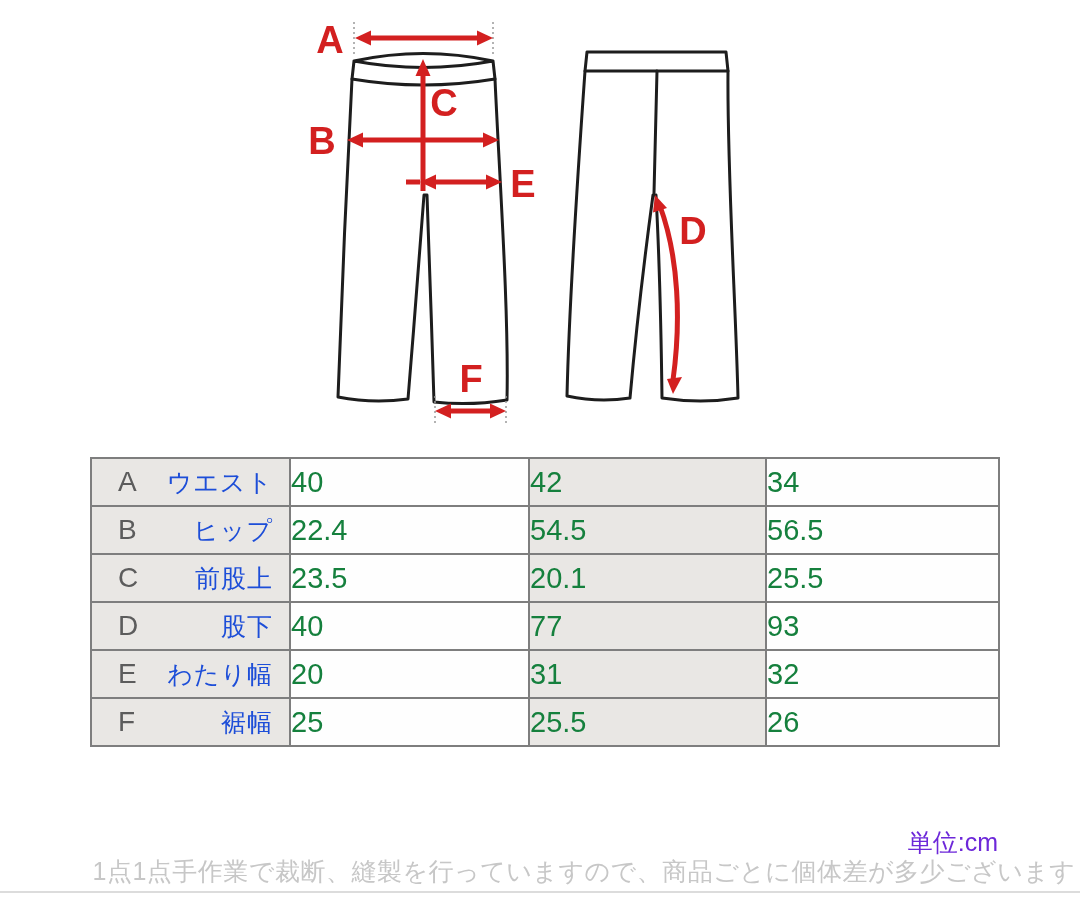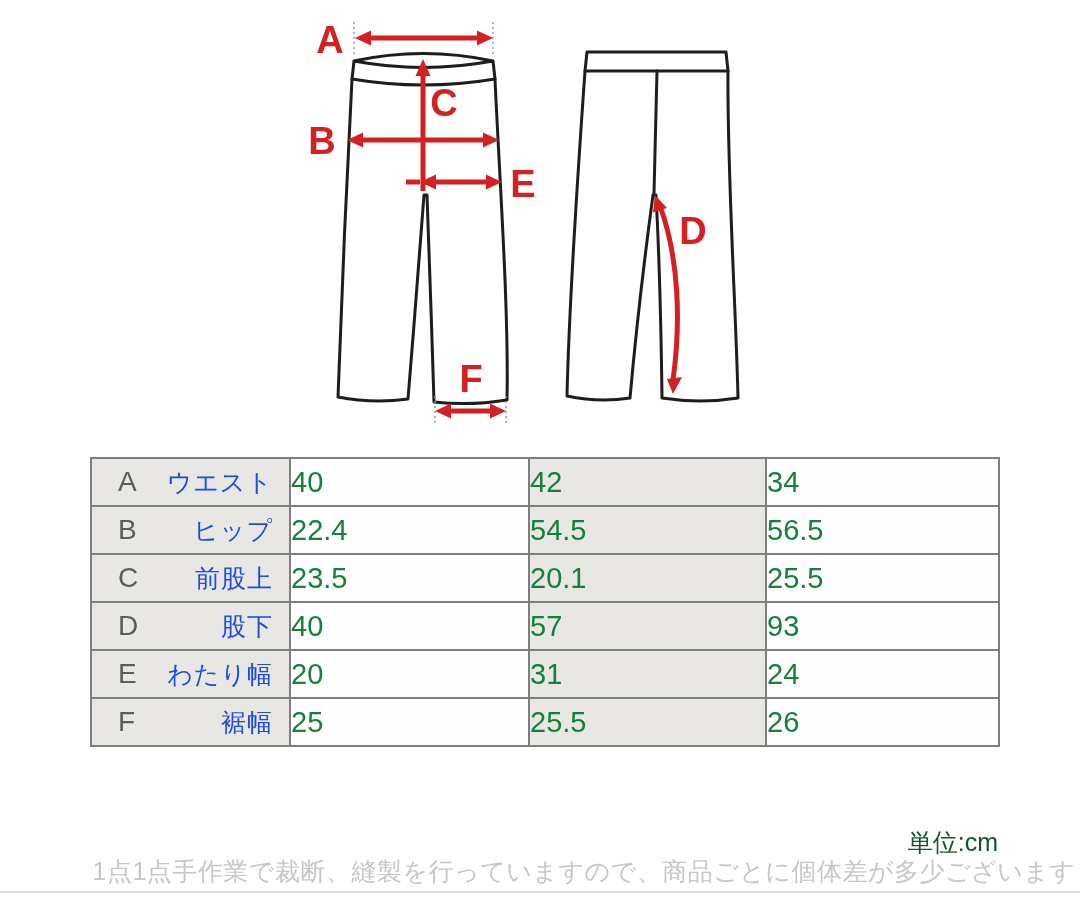"57" td.val { text: 57 -> 77 }
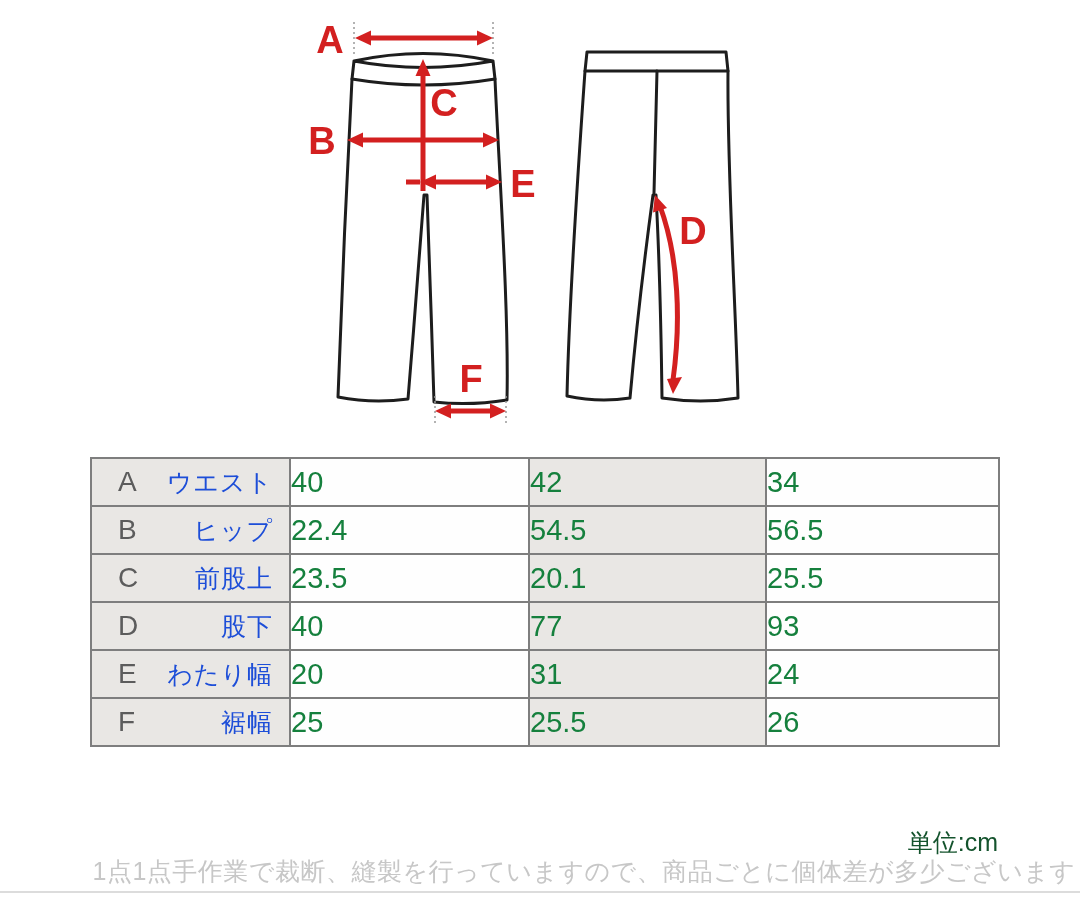"24" td.val { text: 24 -> 32 }
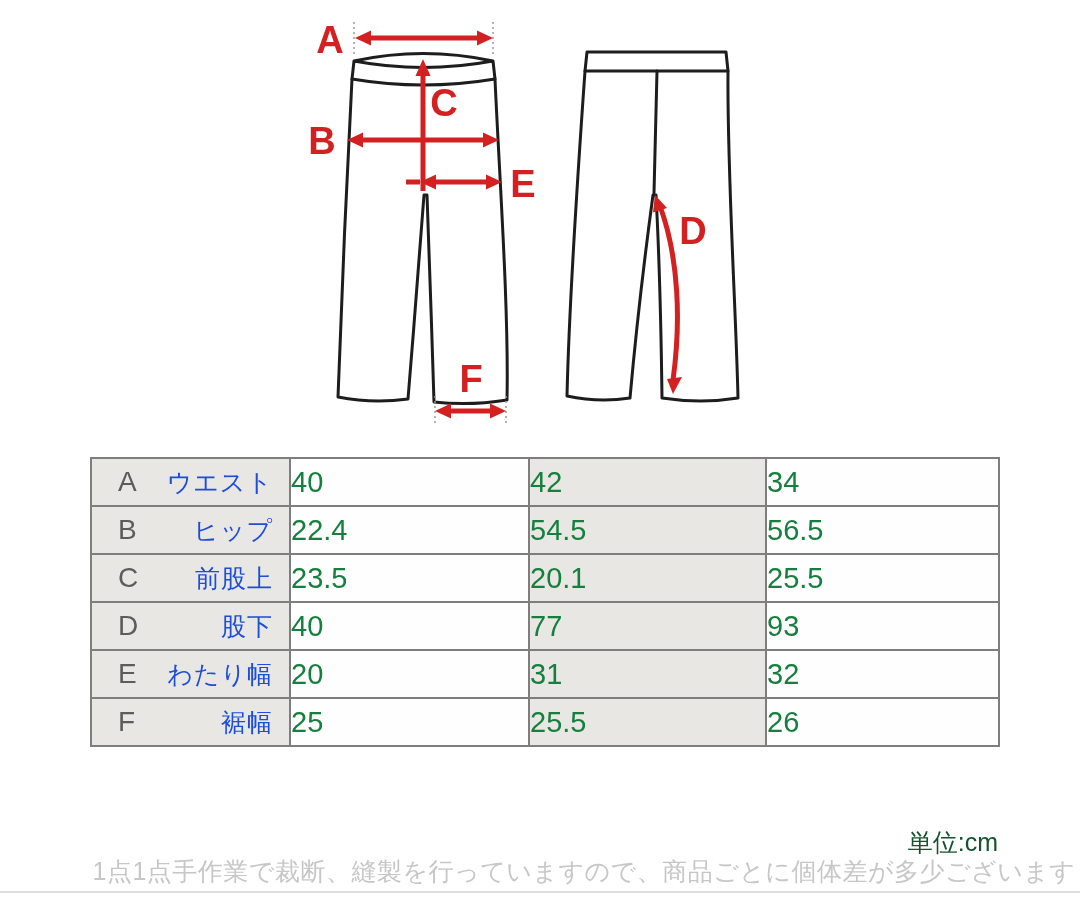"単位:cm" .unit { color: #14532d -> #6d28d9 }
